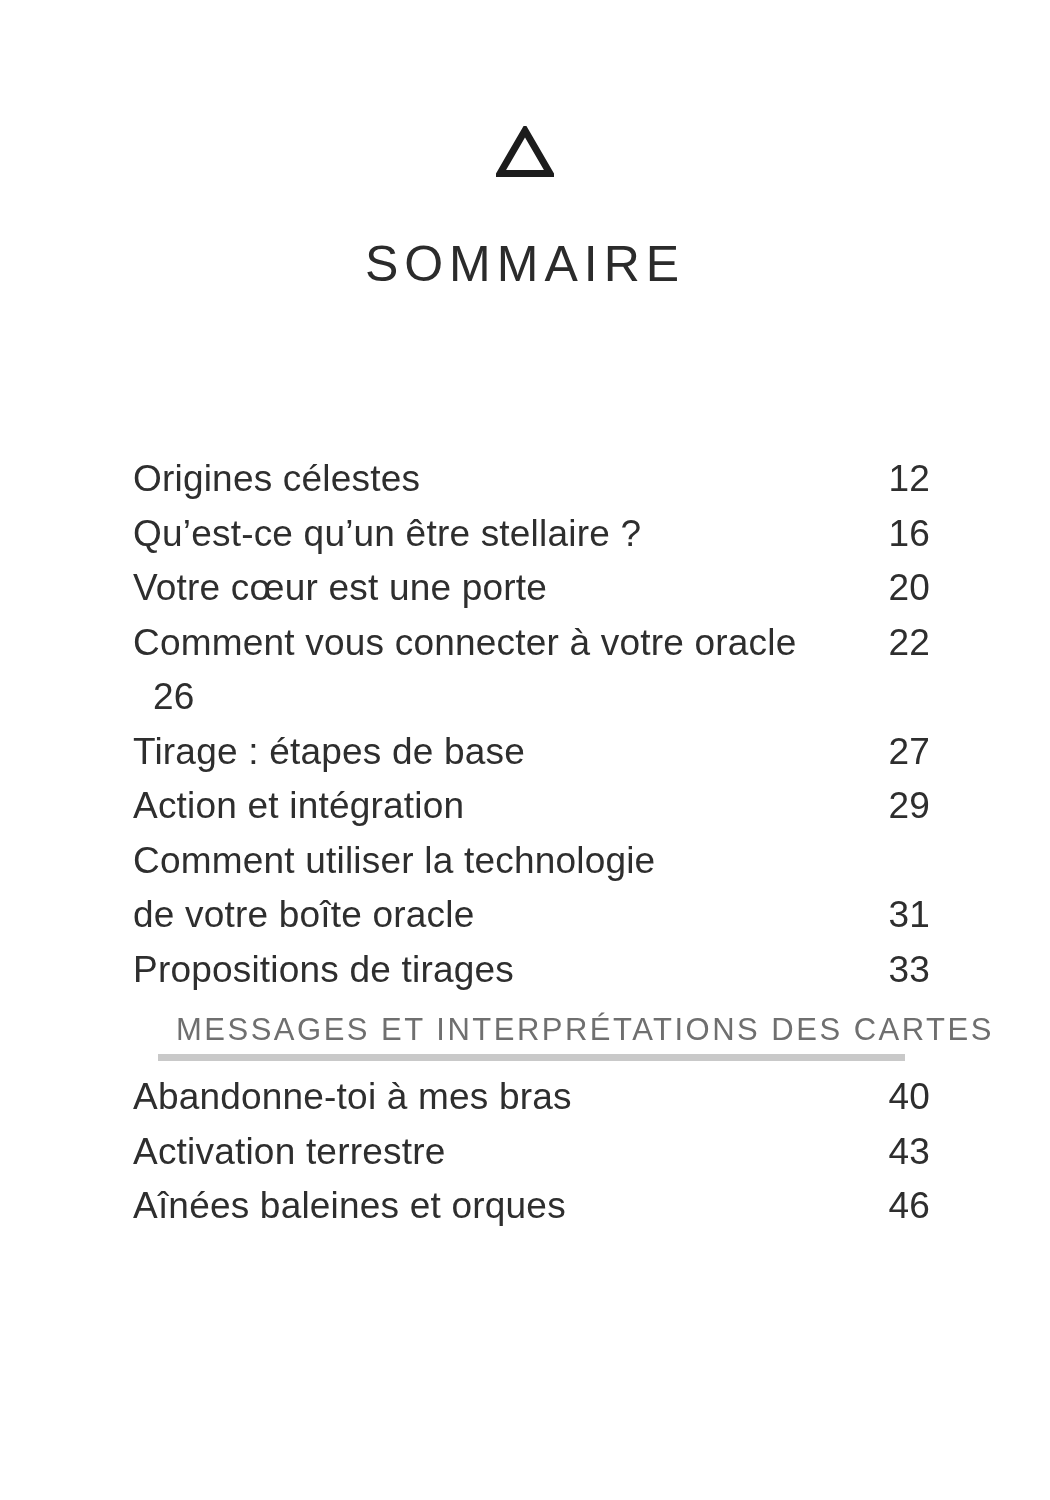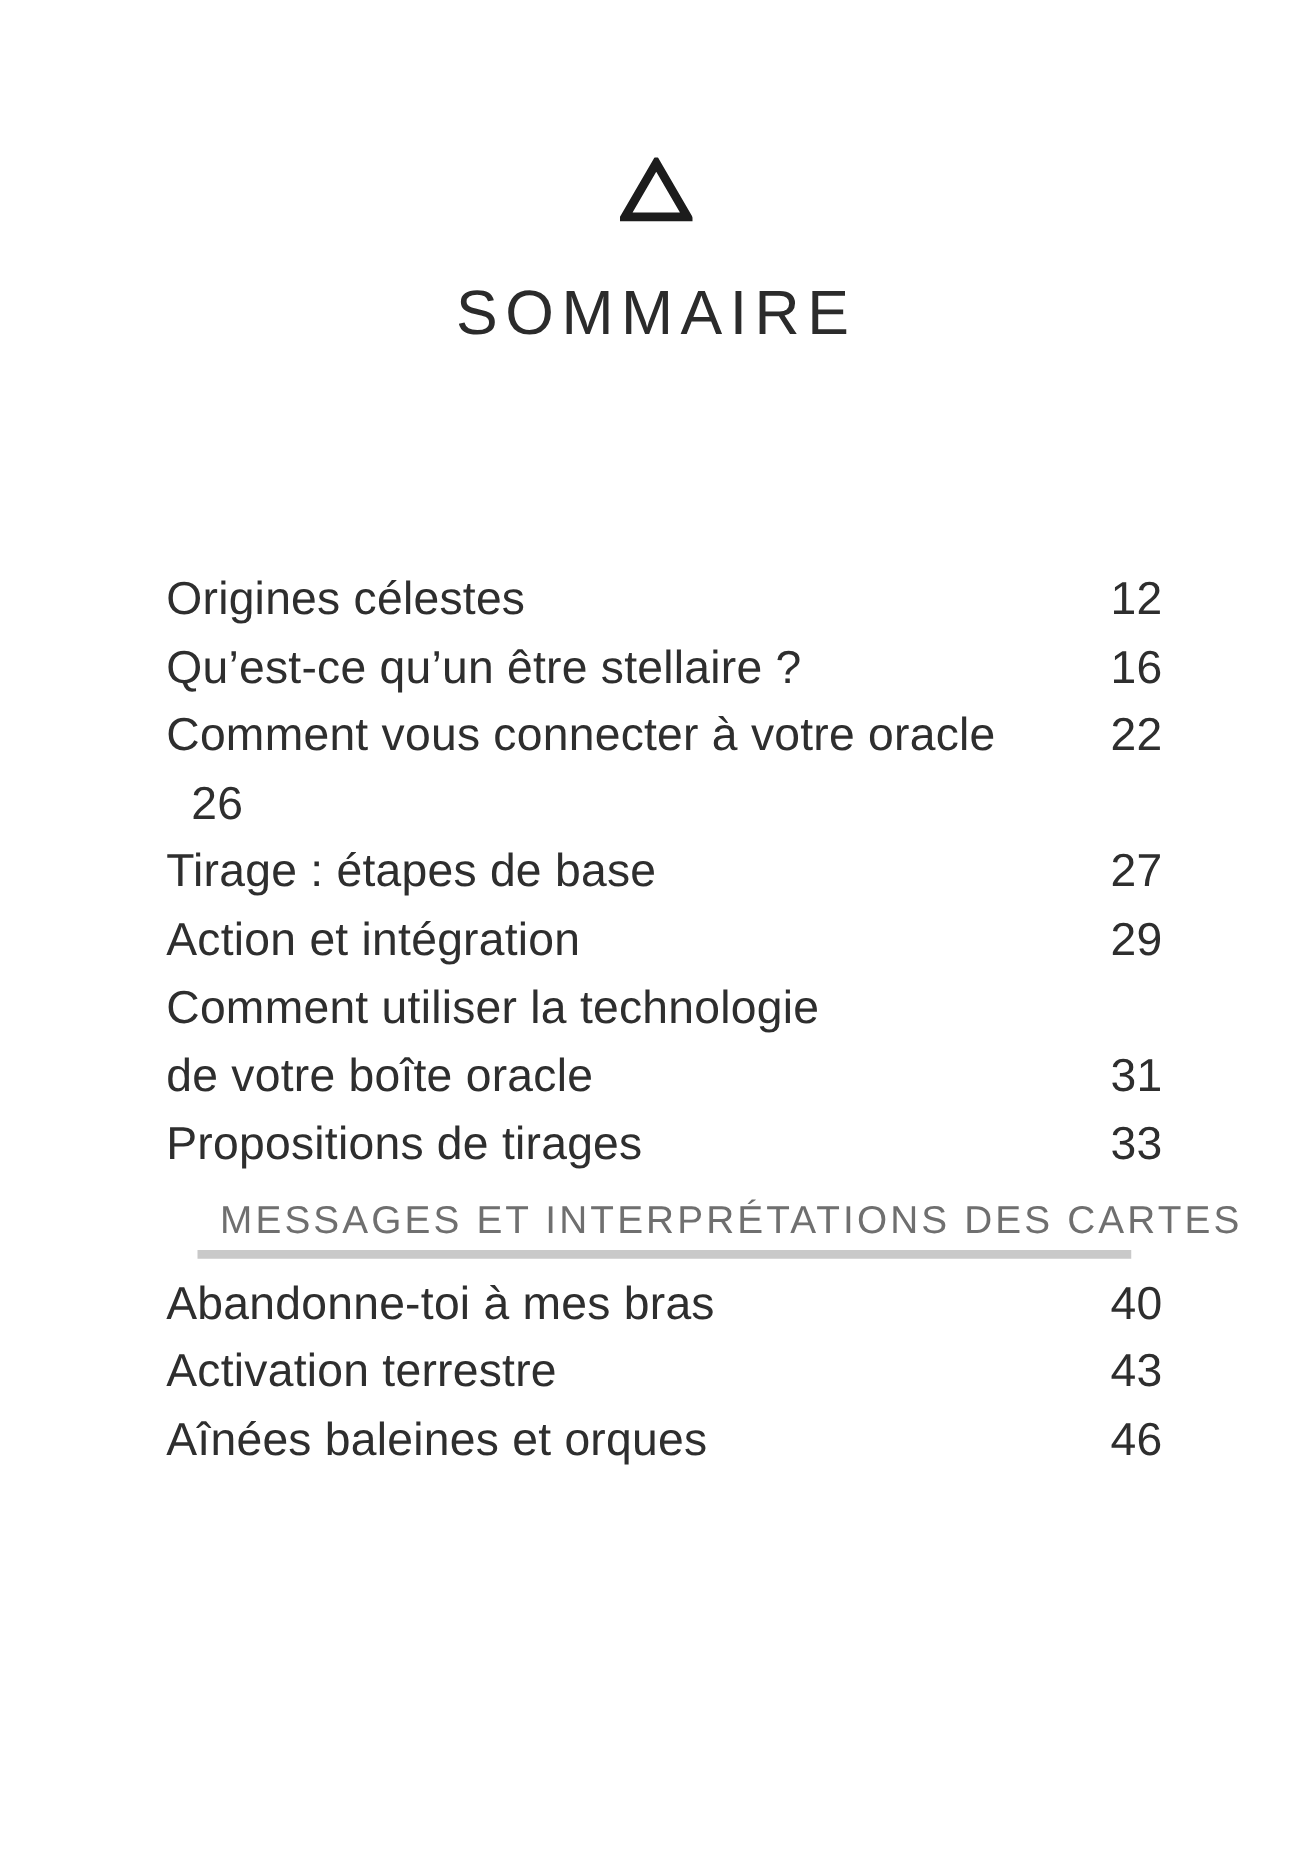"SOMMAIRE" .page-title { top: 224px -> 238px }
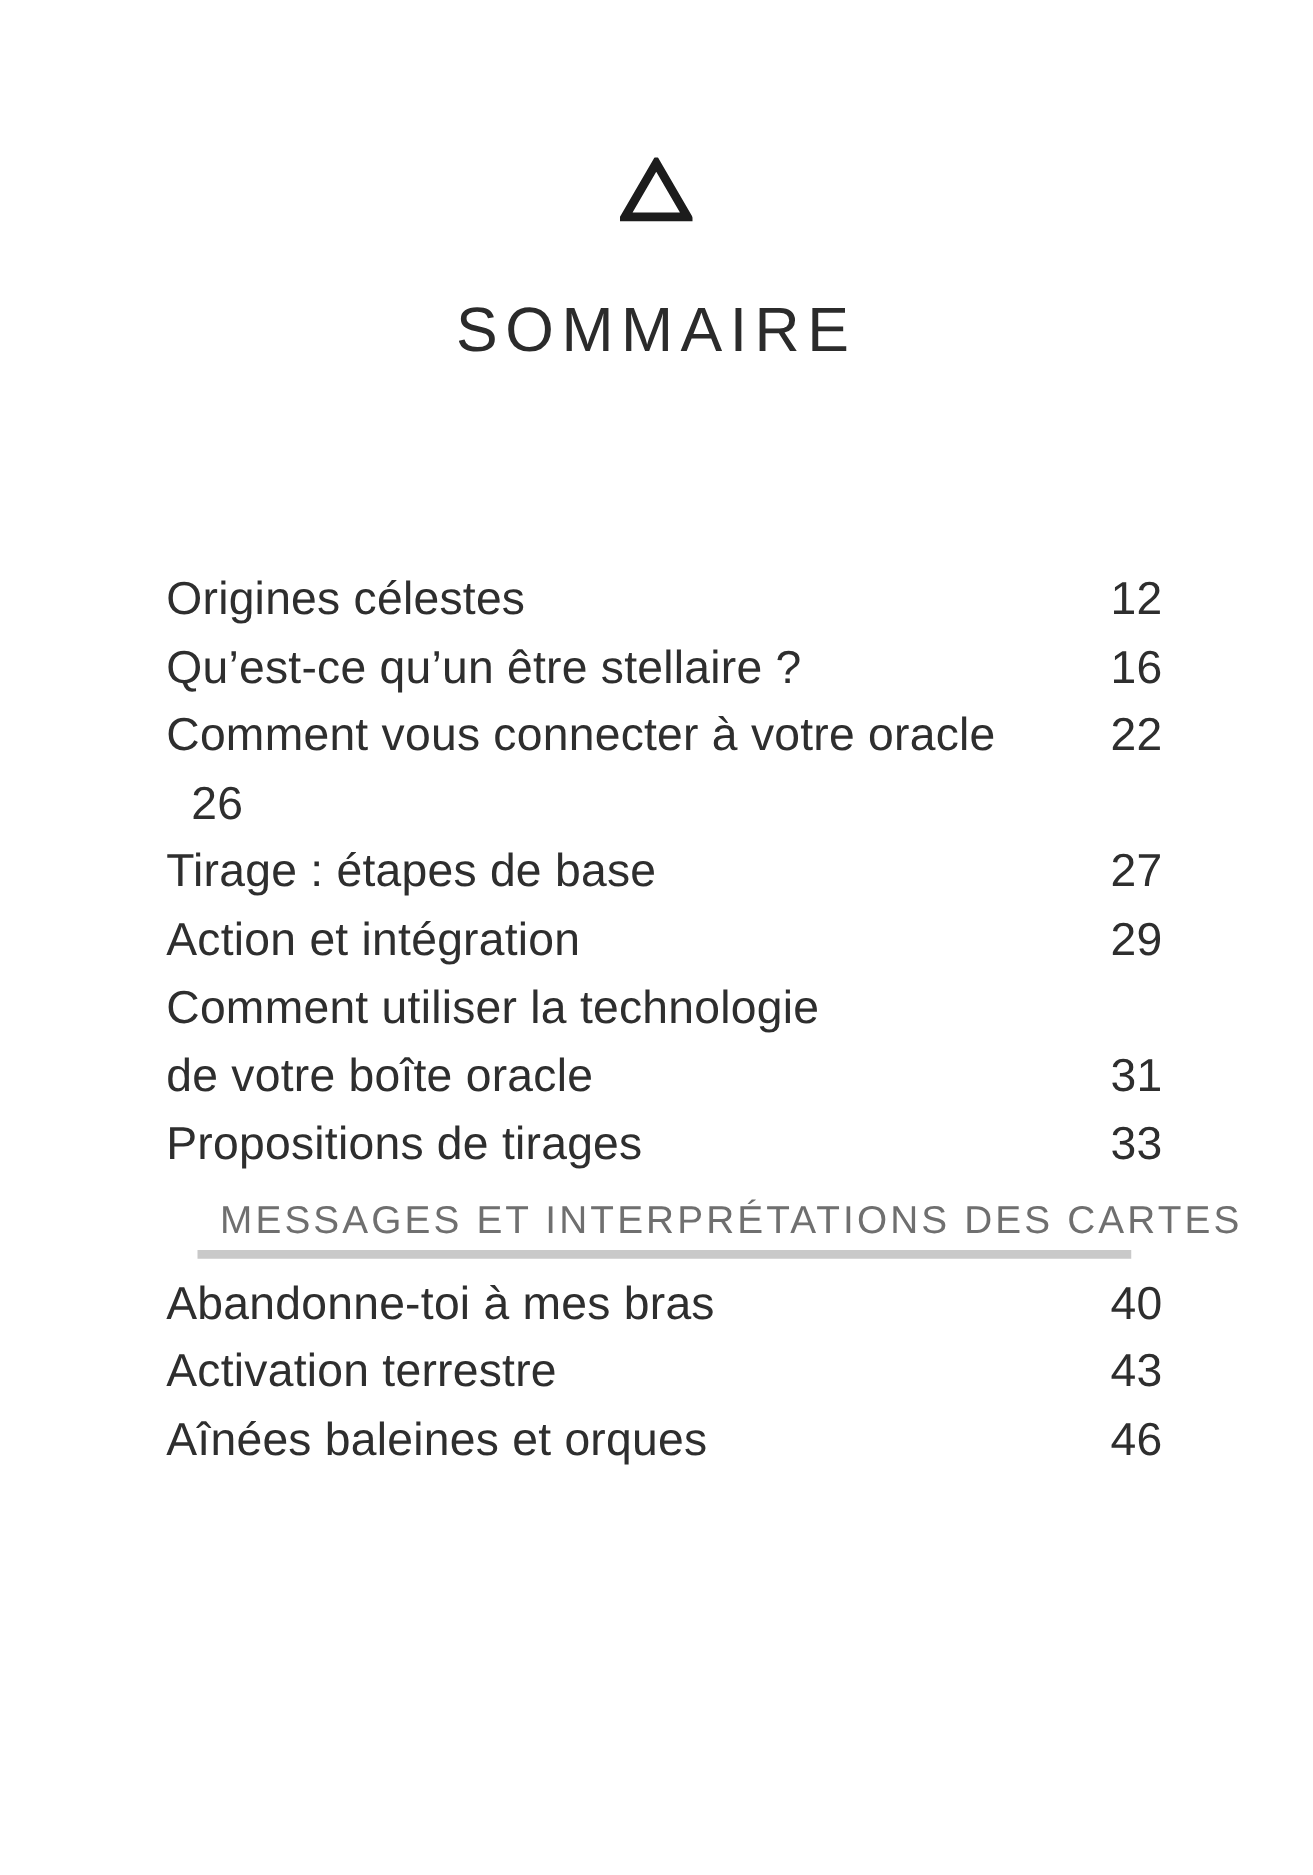"Votre cœur est une porte" div.toc-row { html: none -> <div> <span>Votre cœur est une porte</span> <span>20</span> </div> }
